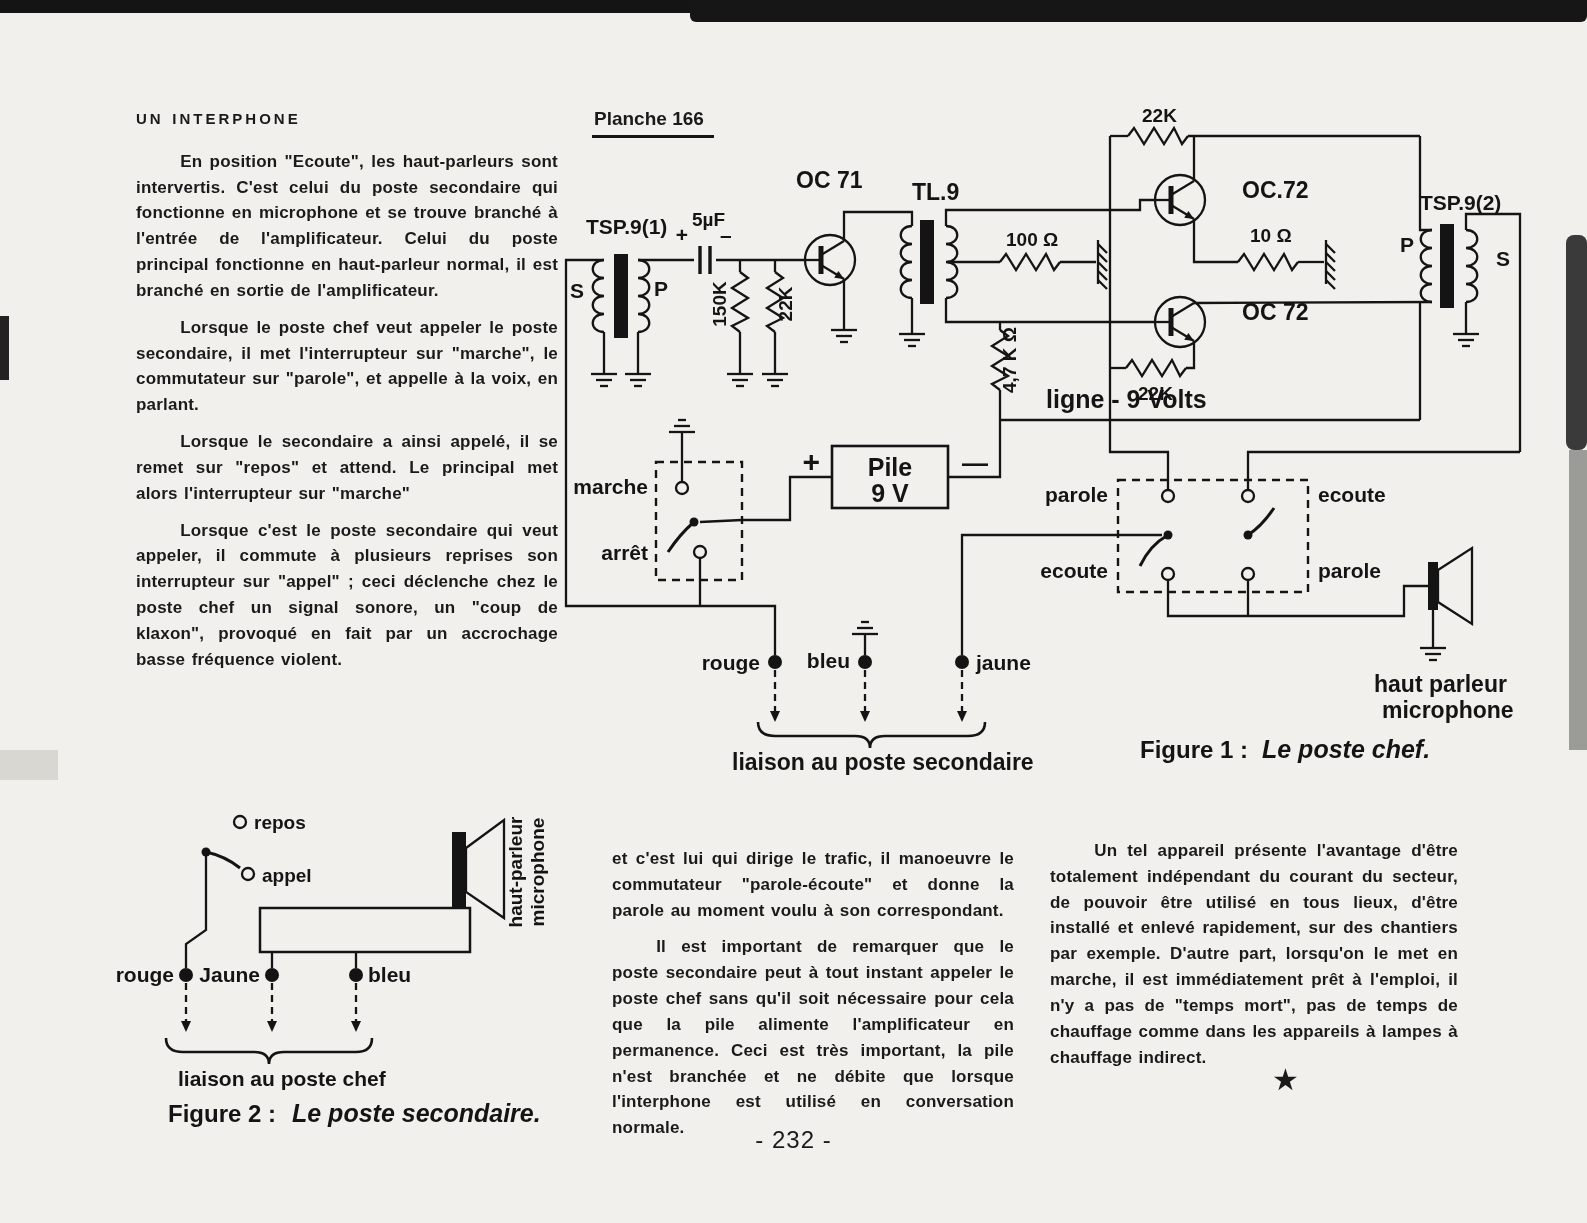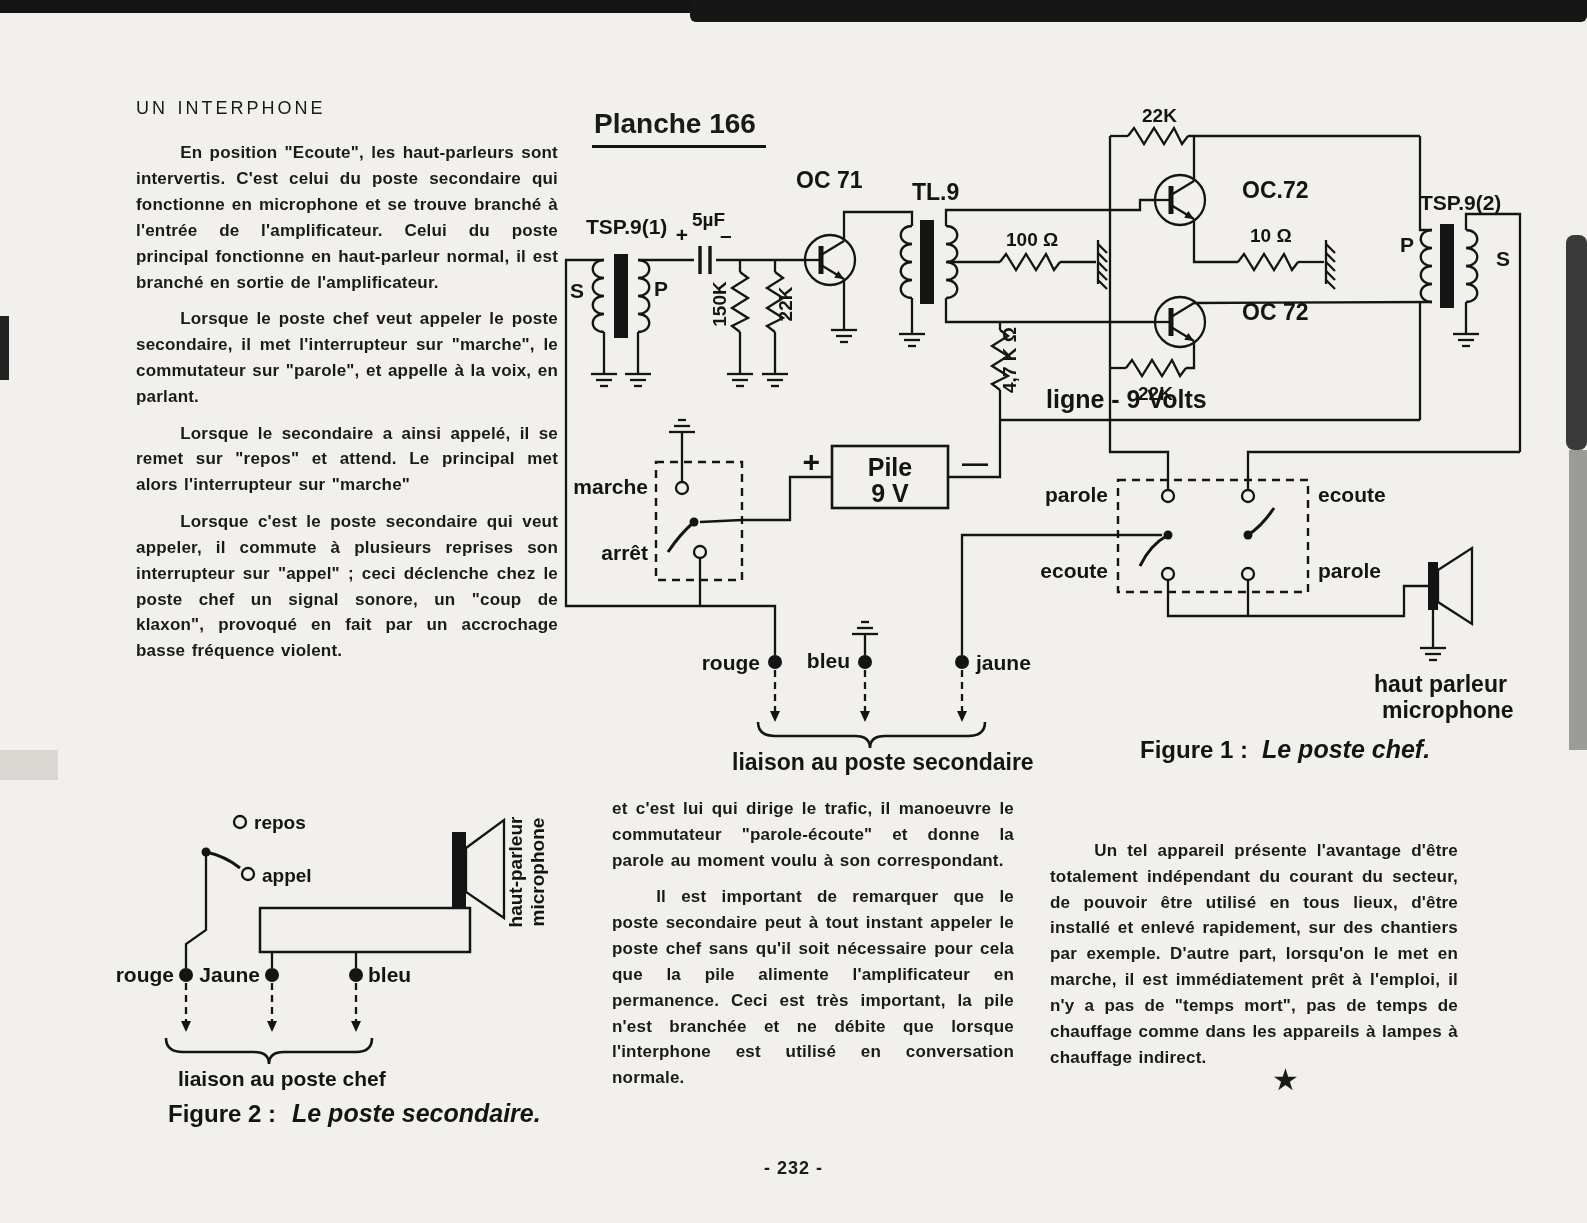"UN INTERPHONE" h1.doc-title { font-size: 18px -> 15px; font-weight: 400 -> 700; margin: 3px 0 18px 0 -> 16px 0 18px 0 }
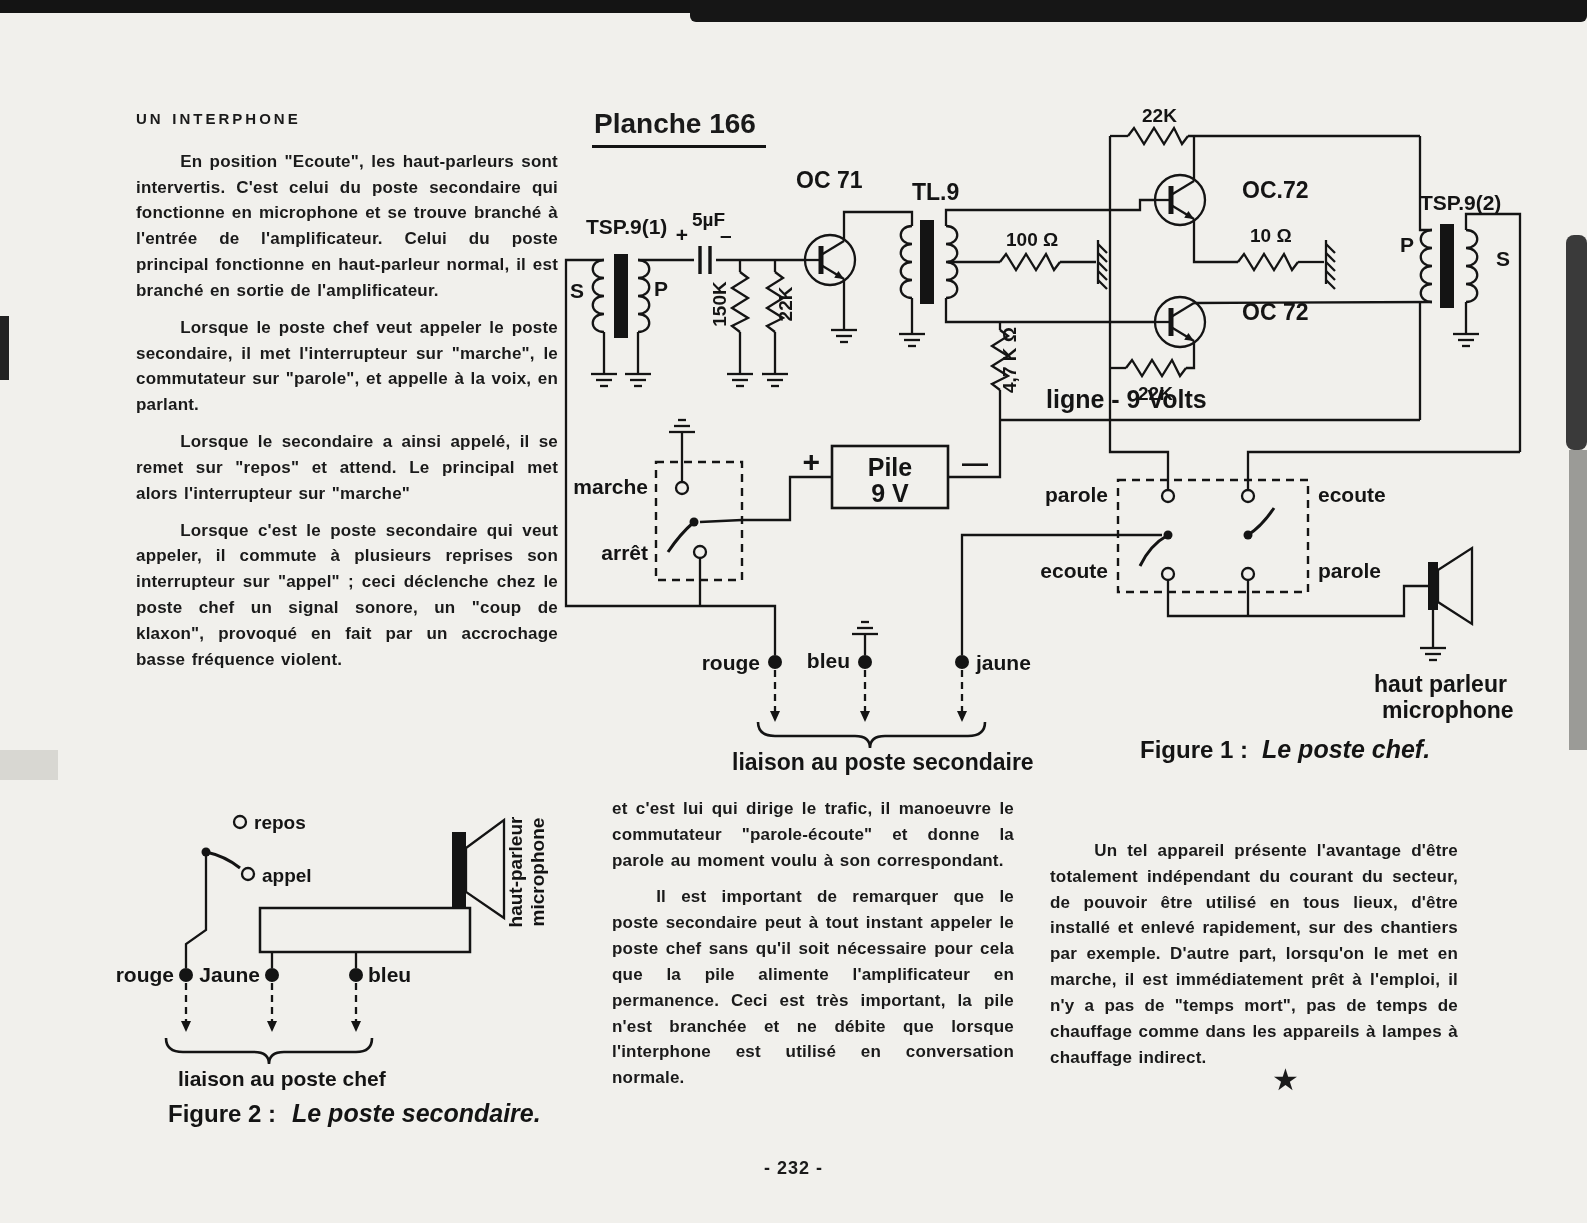"Planche 166" #planche { font-size: 28px -> 19px }
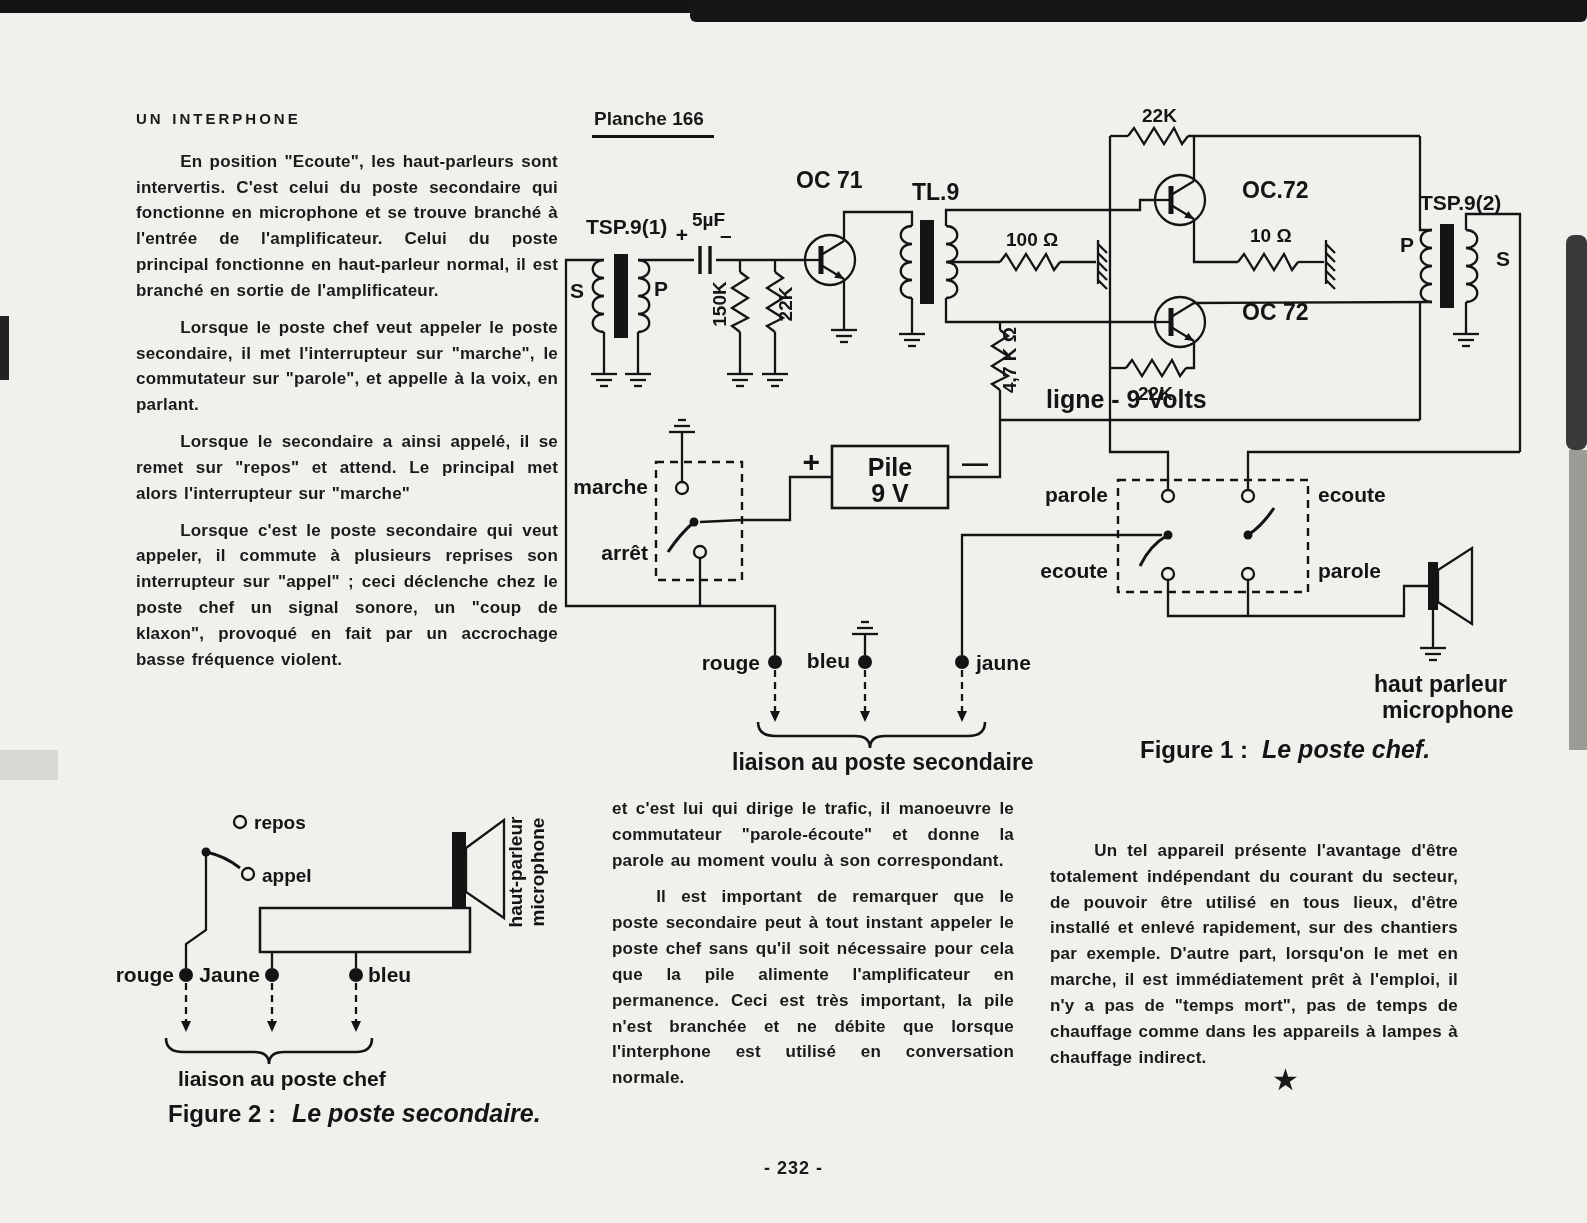"et c'est lui qui dirige" #col-mid { top: 796px -> 846px }
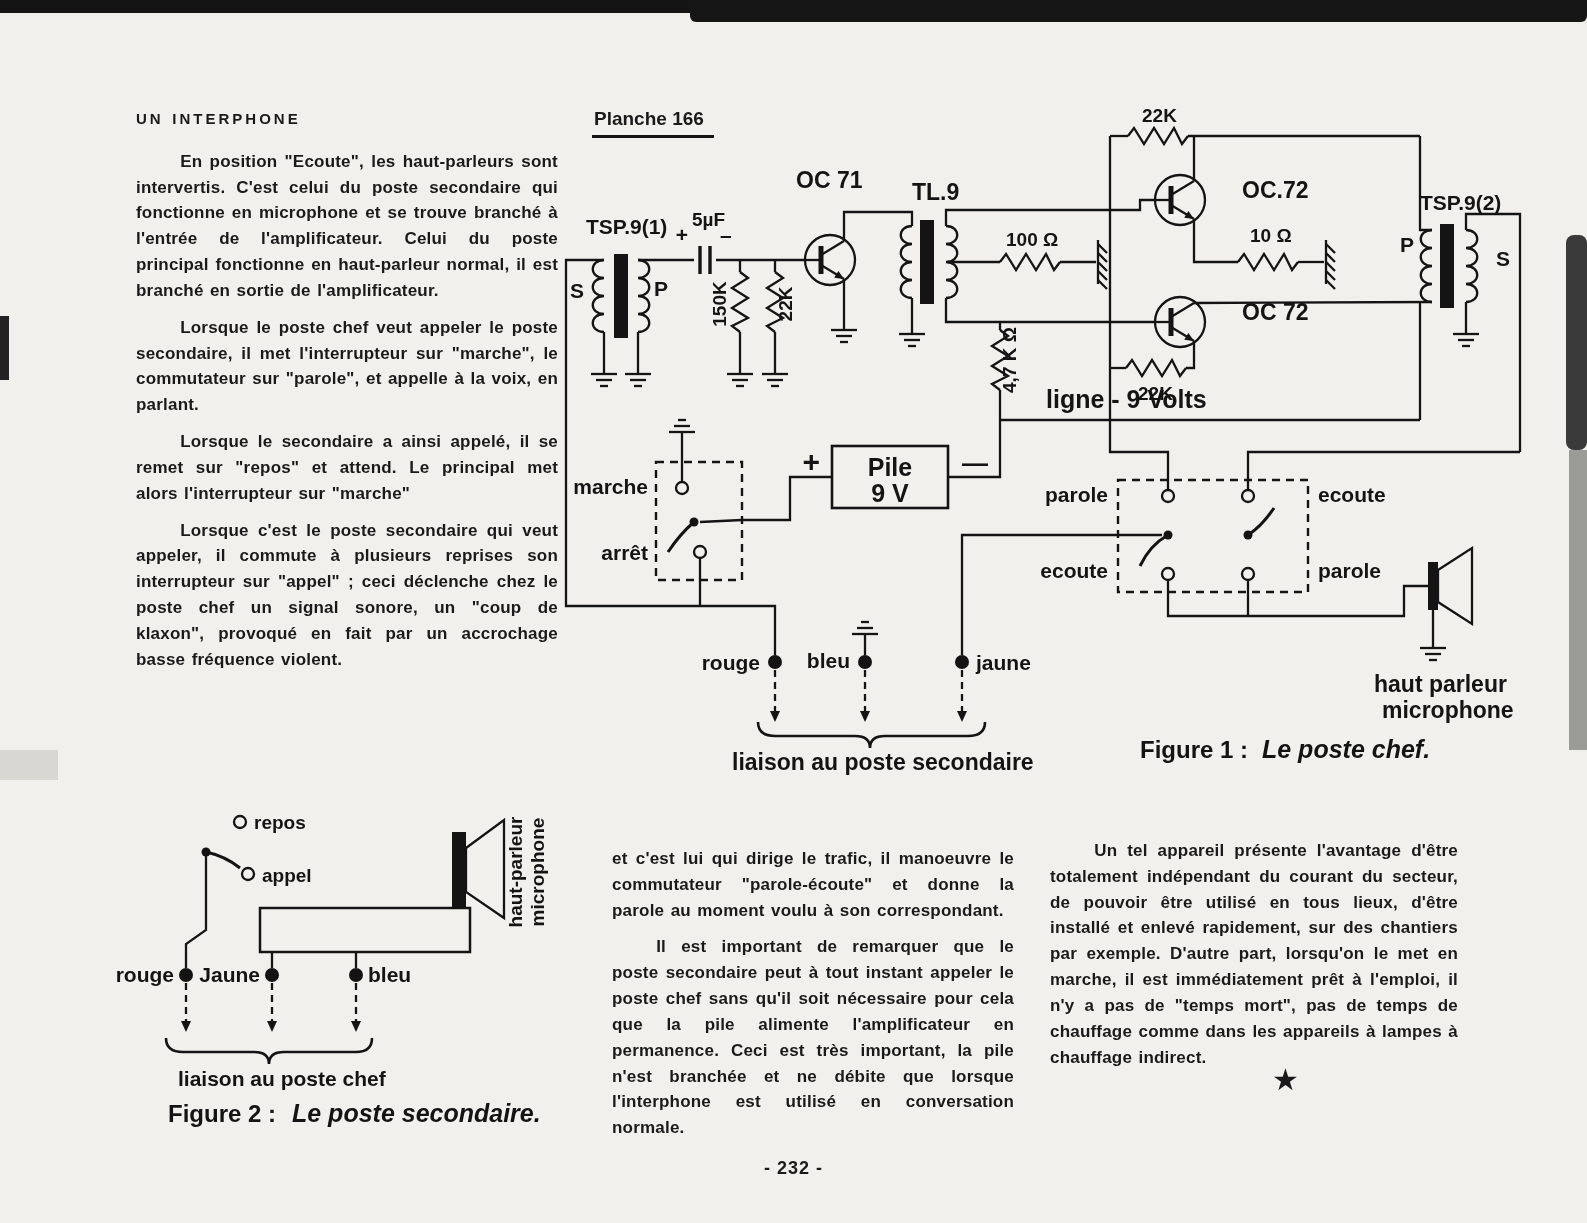"- 232 -" #pageno { font-size: 18px -> 24px; font-weight: 700 -> 400; top: 1158px -> 1126px }
